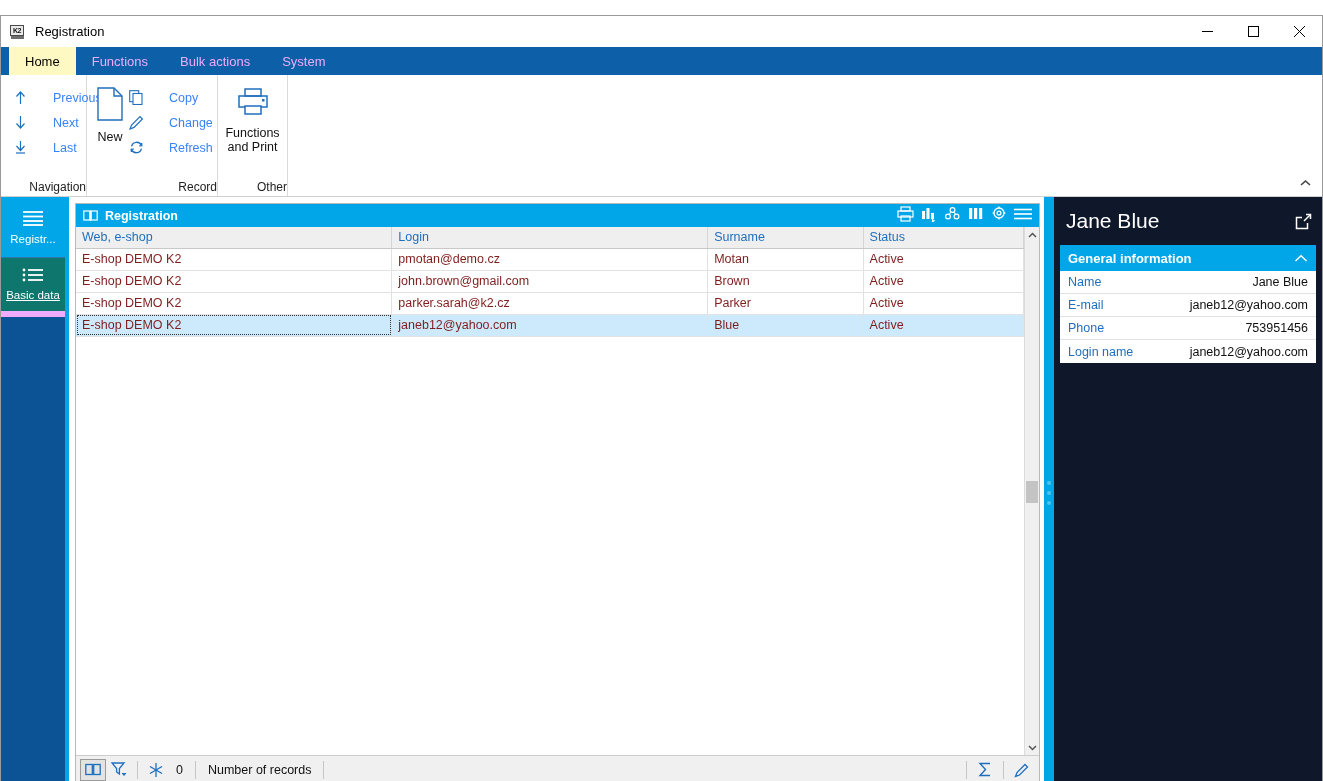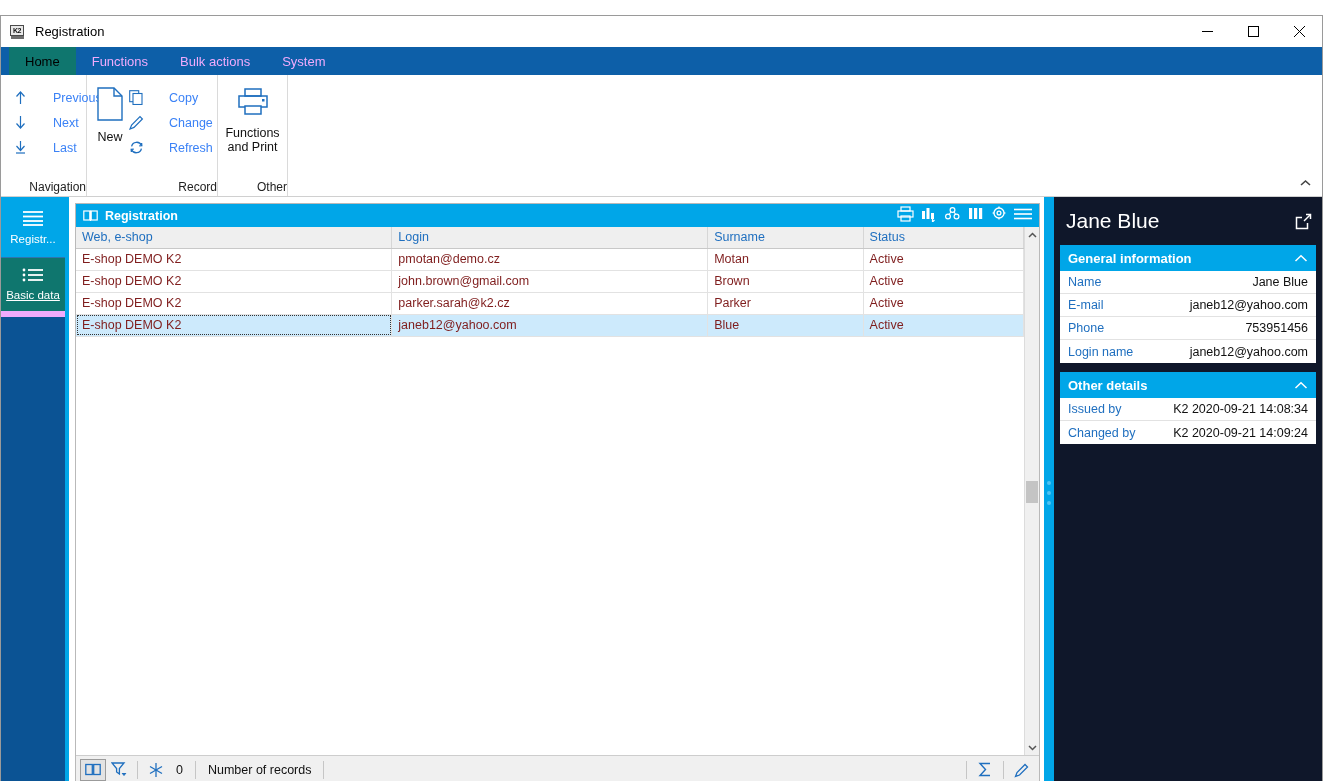"Home" .tab.active { background: #0f766e -> #fef9c3 }
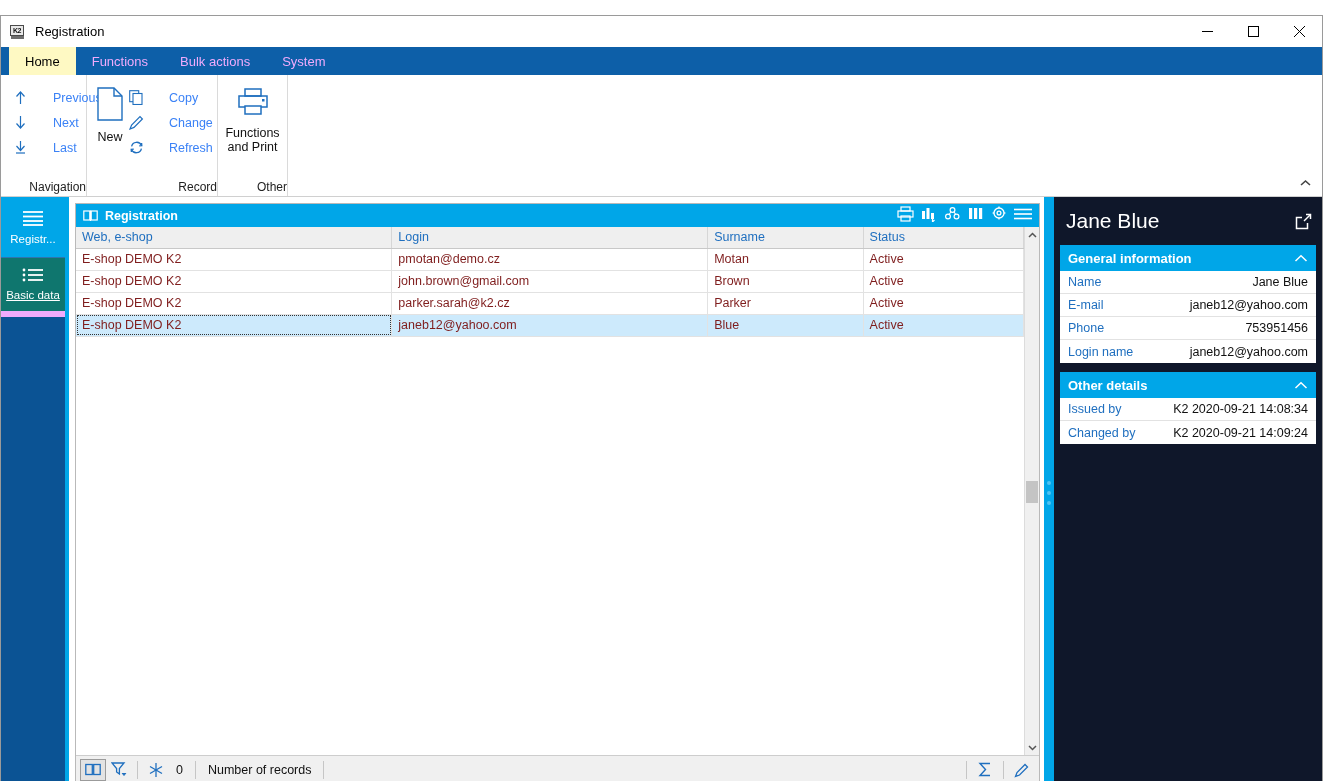"Other details" div.rp-section { html: <div> <div> <span>Other details</span> <span> <svg> <polyline></polyline> </svg> </span> </div> <div> <div> <span>Issued by</span> <span>K2 2020-09-21 14:08:34</span> </div> <div> <span>Changed by</span> <span>K2 2020-09-21 14:09:24</span> </div> </div> </div> -> none }
